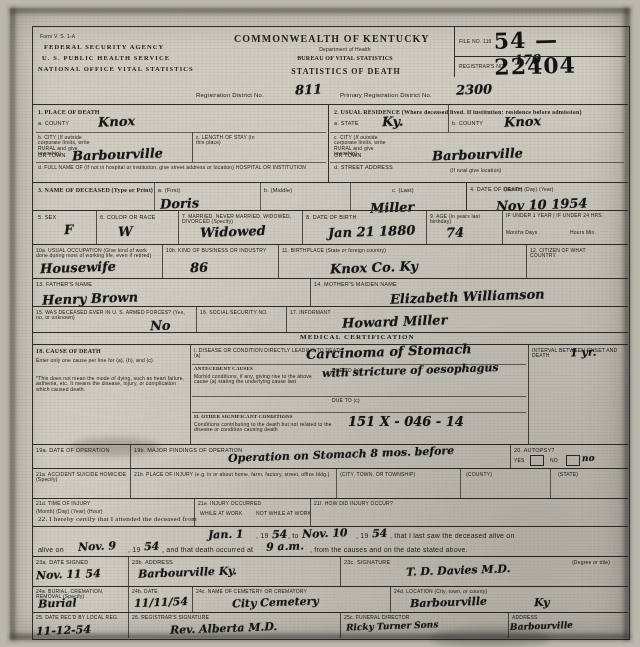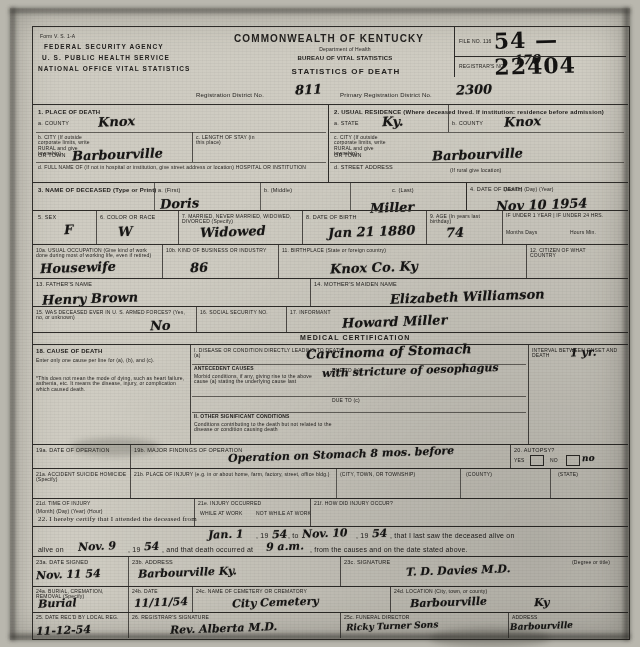"COMMONWEALTH OF KENTUCKY" .b { font-family: none -> Liberation Serif, serif }
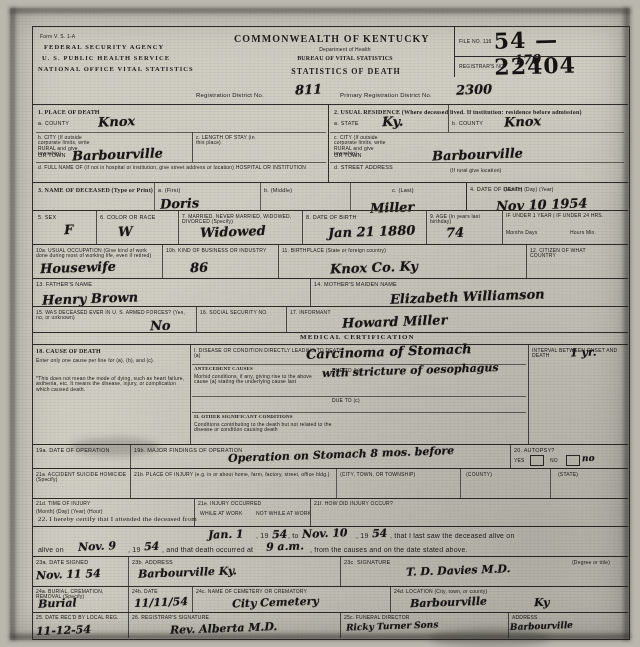"151 X - 046 -" div.h { html: none -> <div>151 X - 046 - 14</div> }
